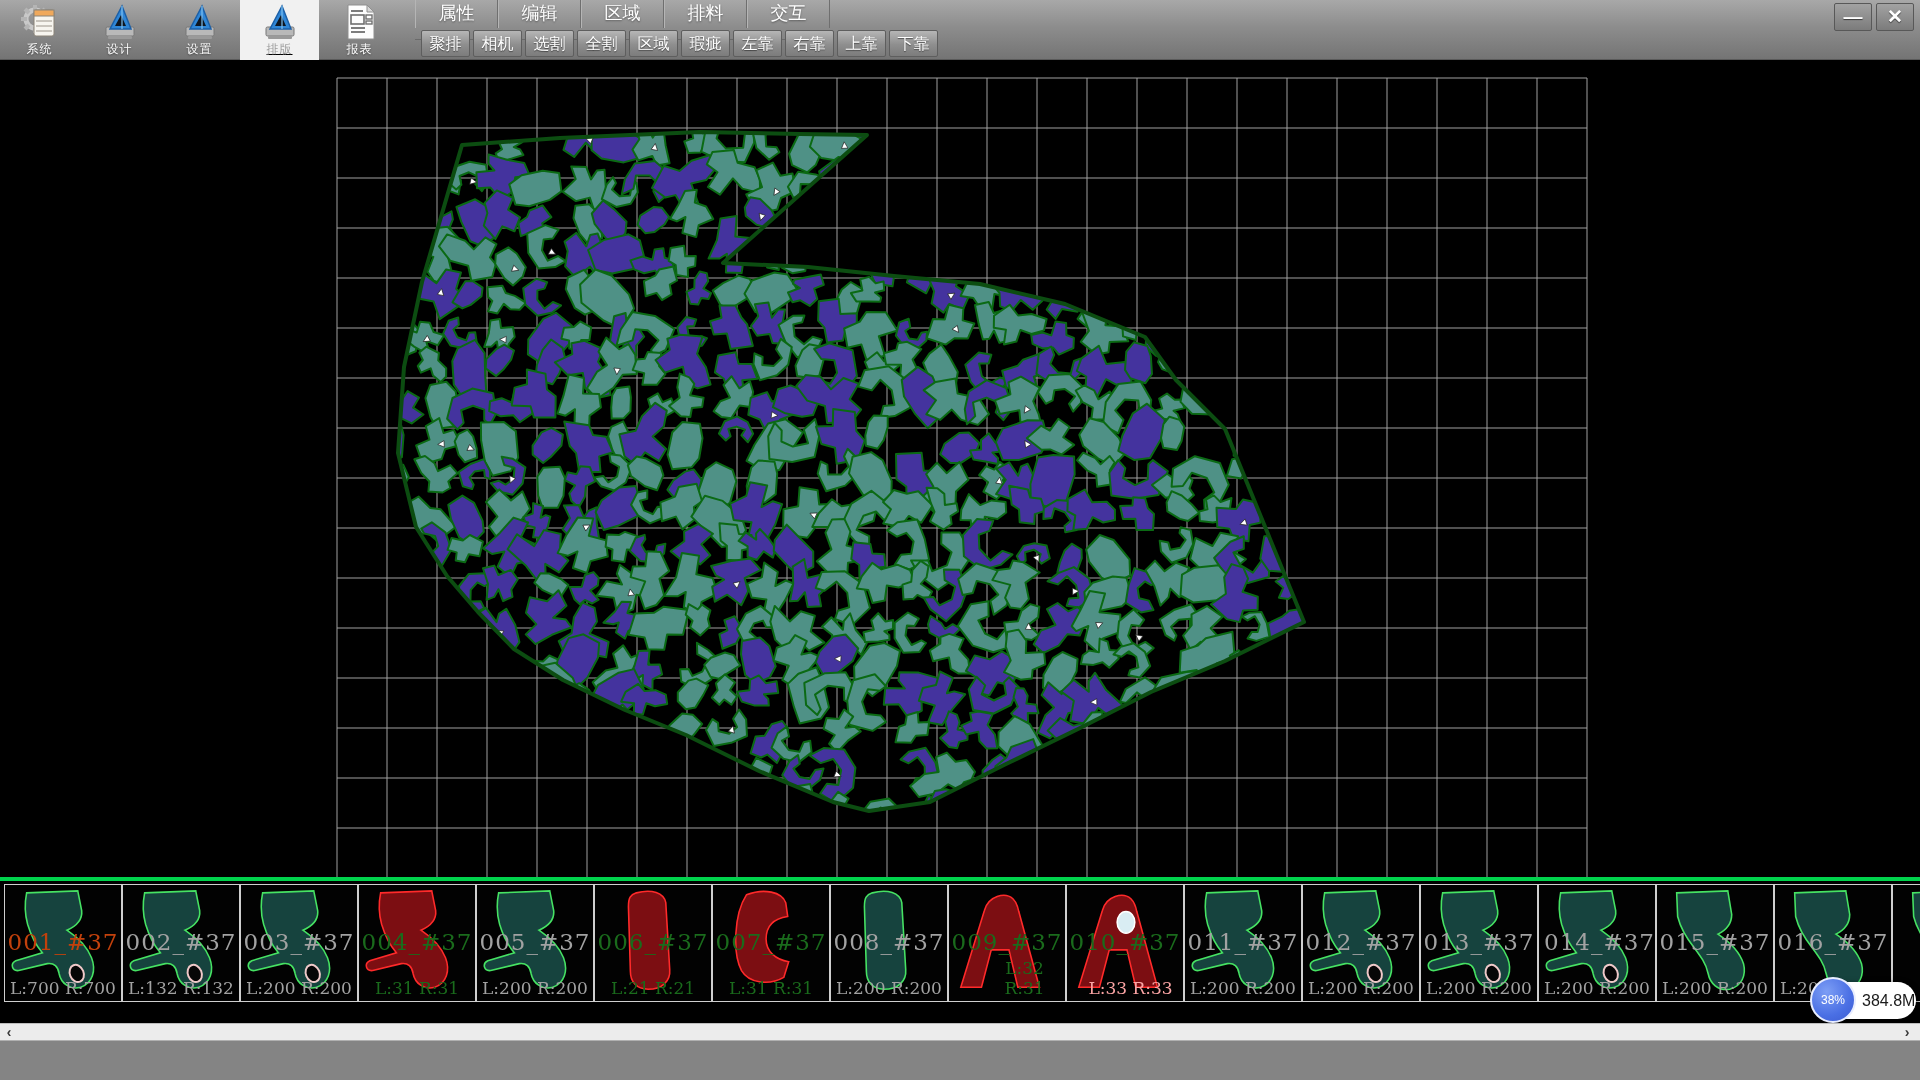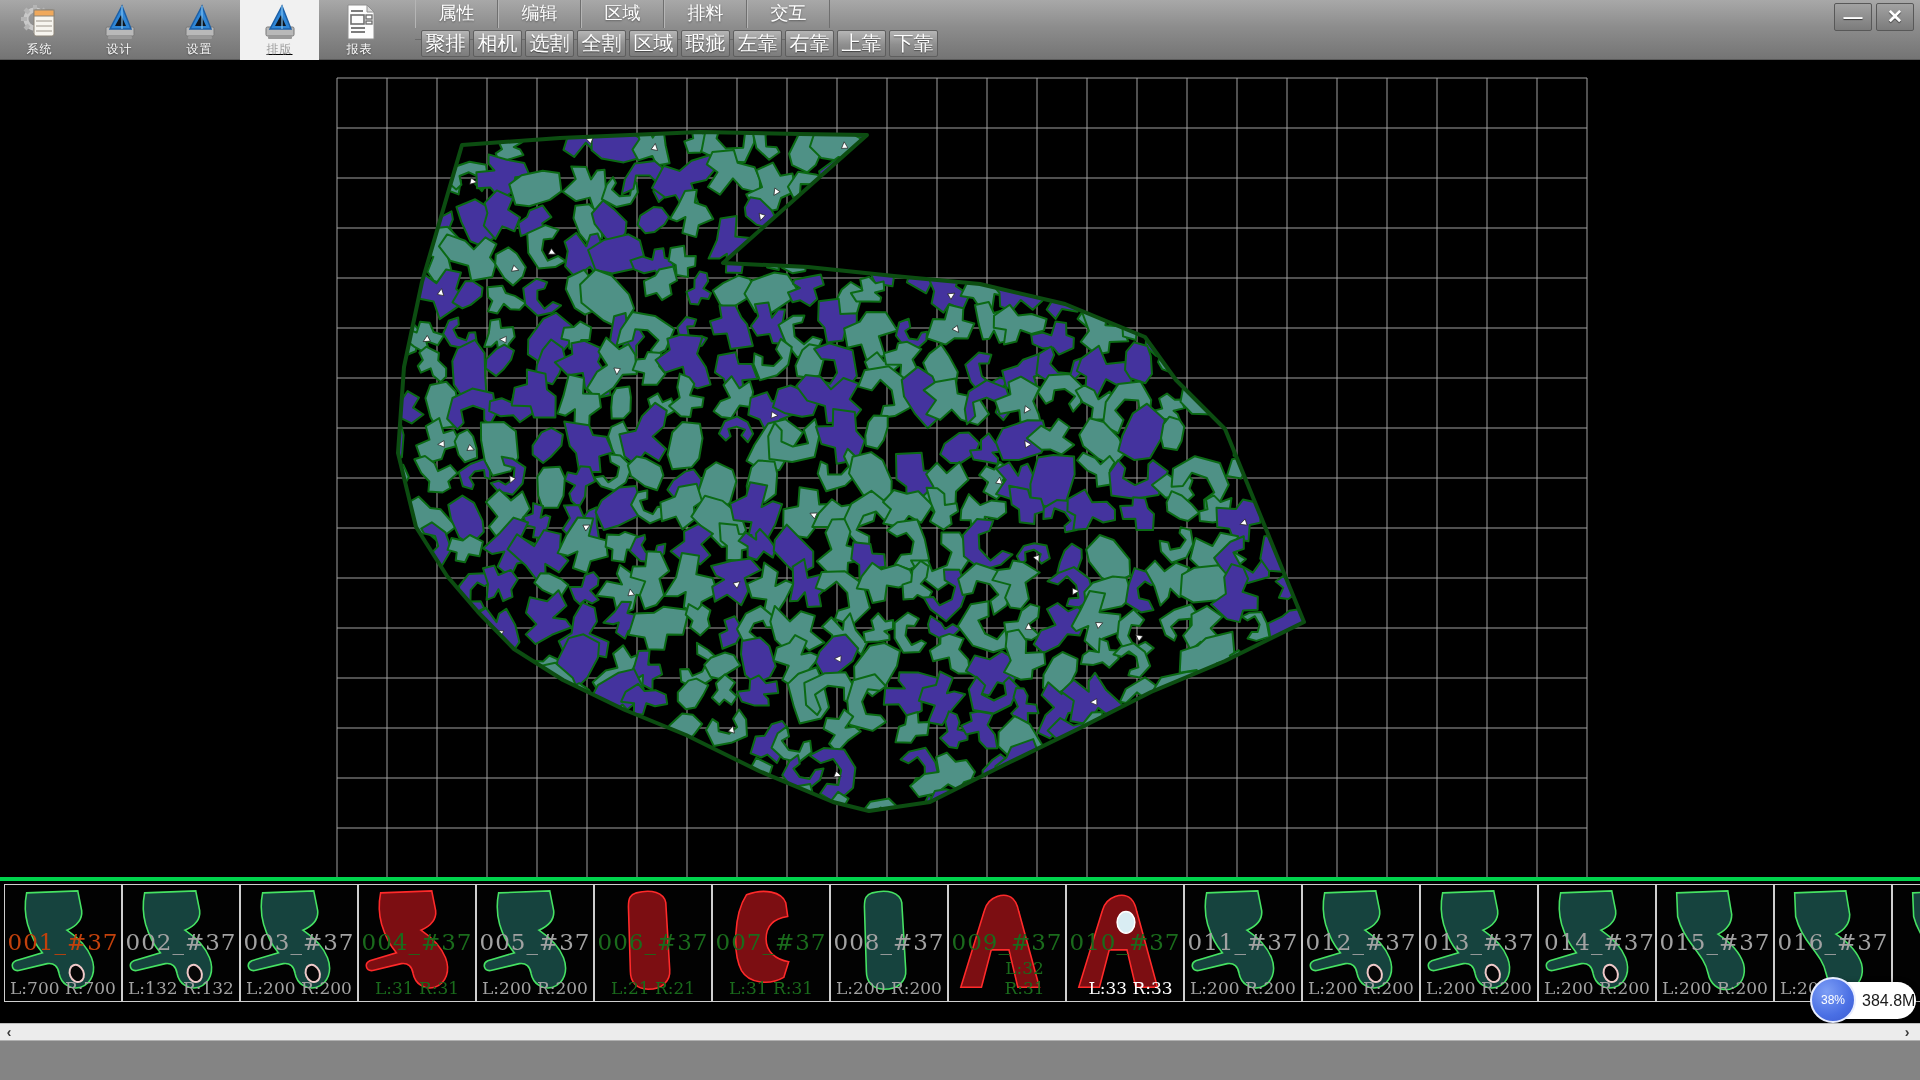"聚排" .action-btn { font-size: 20px -> 16px }
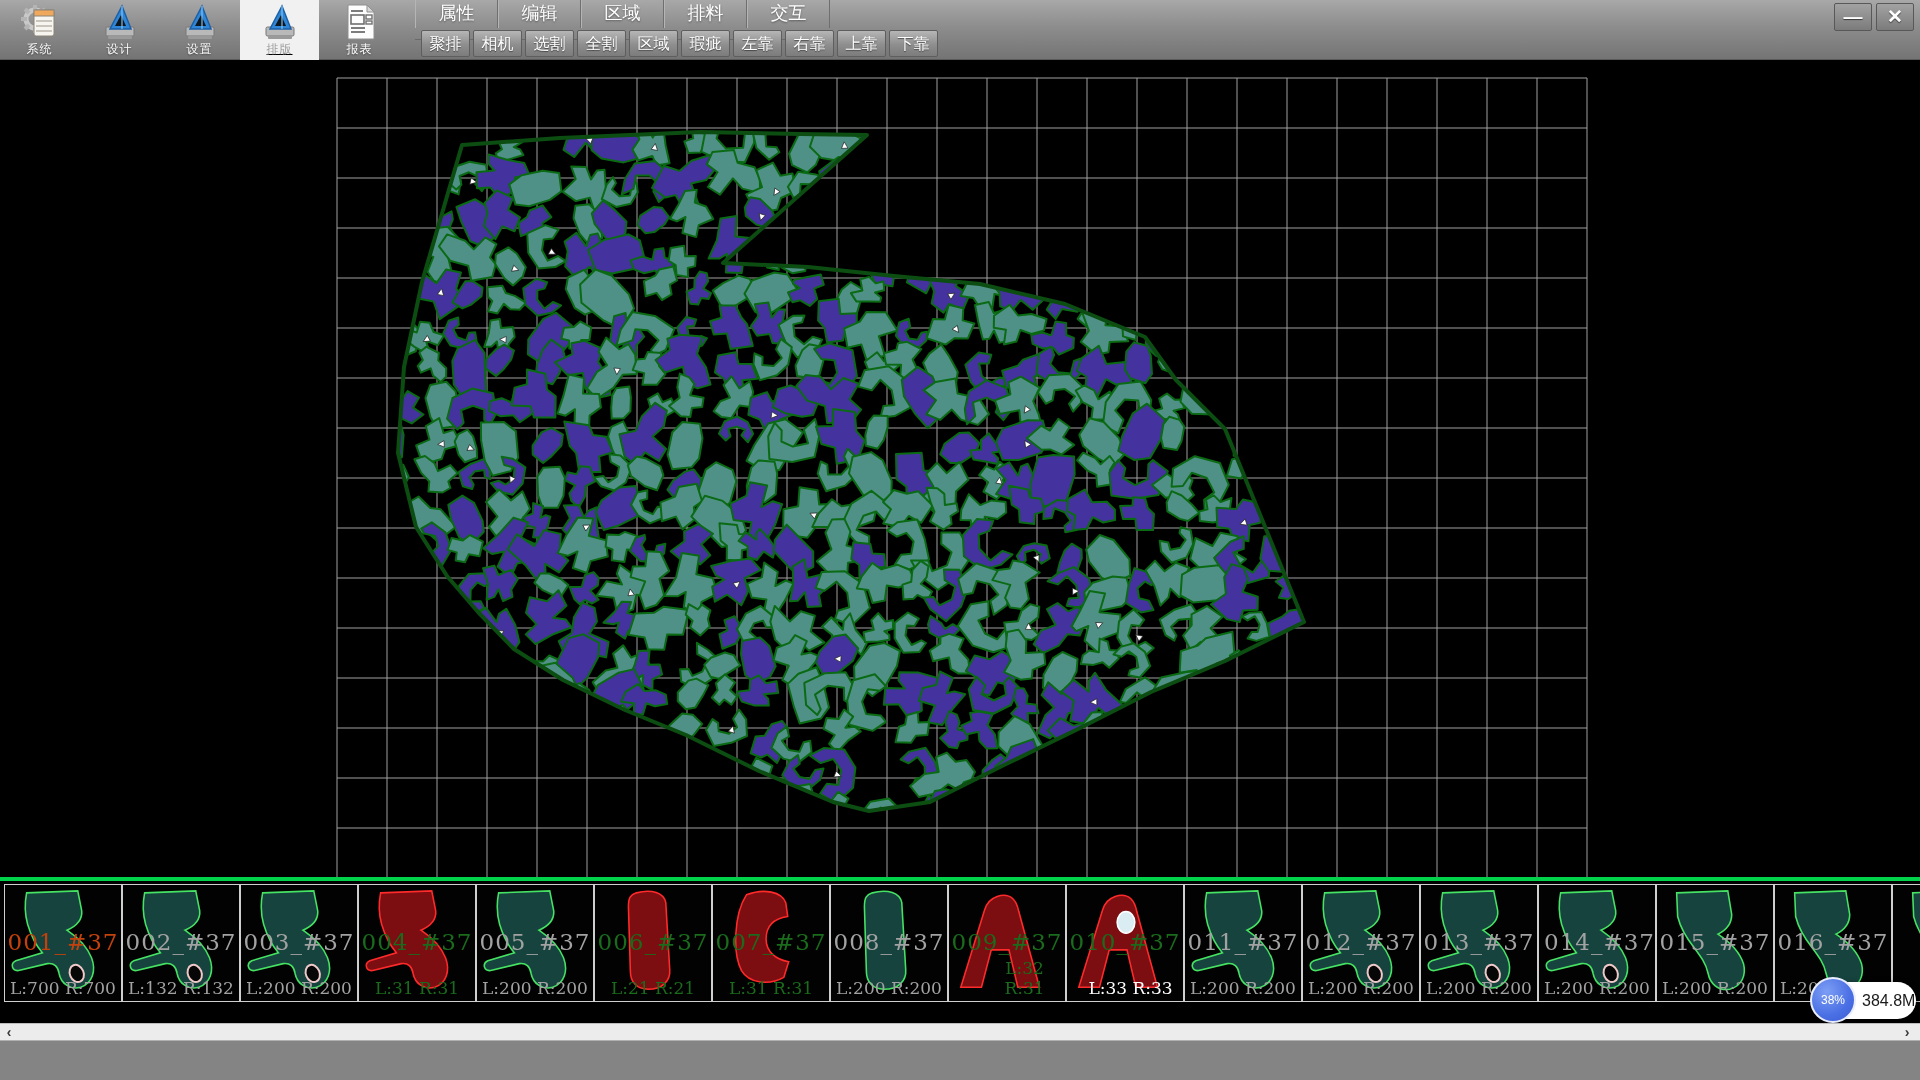"L:33 R:33" div.t-meta { color: #ffffff -> #fca5a5 }
